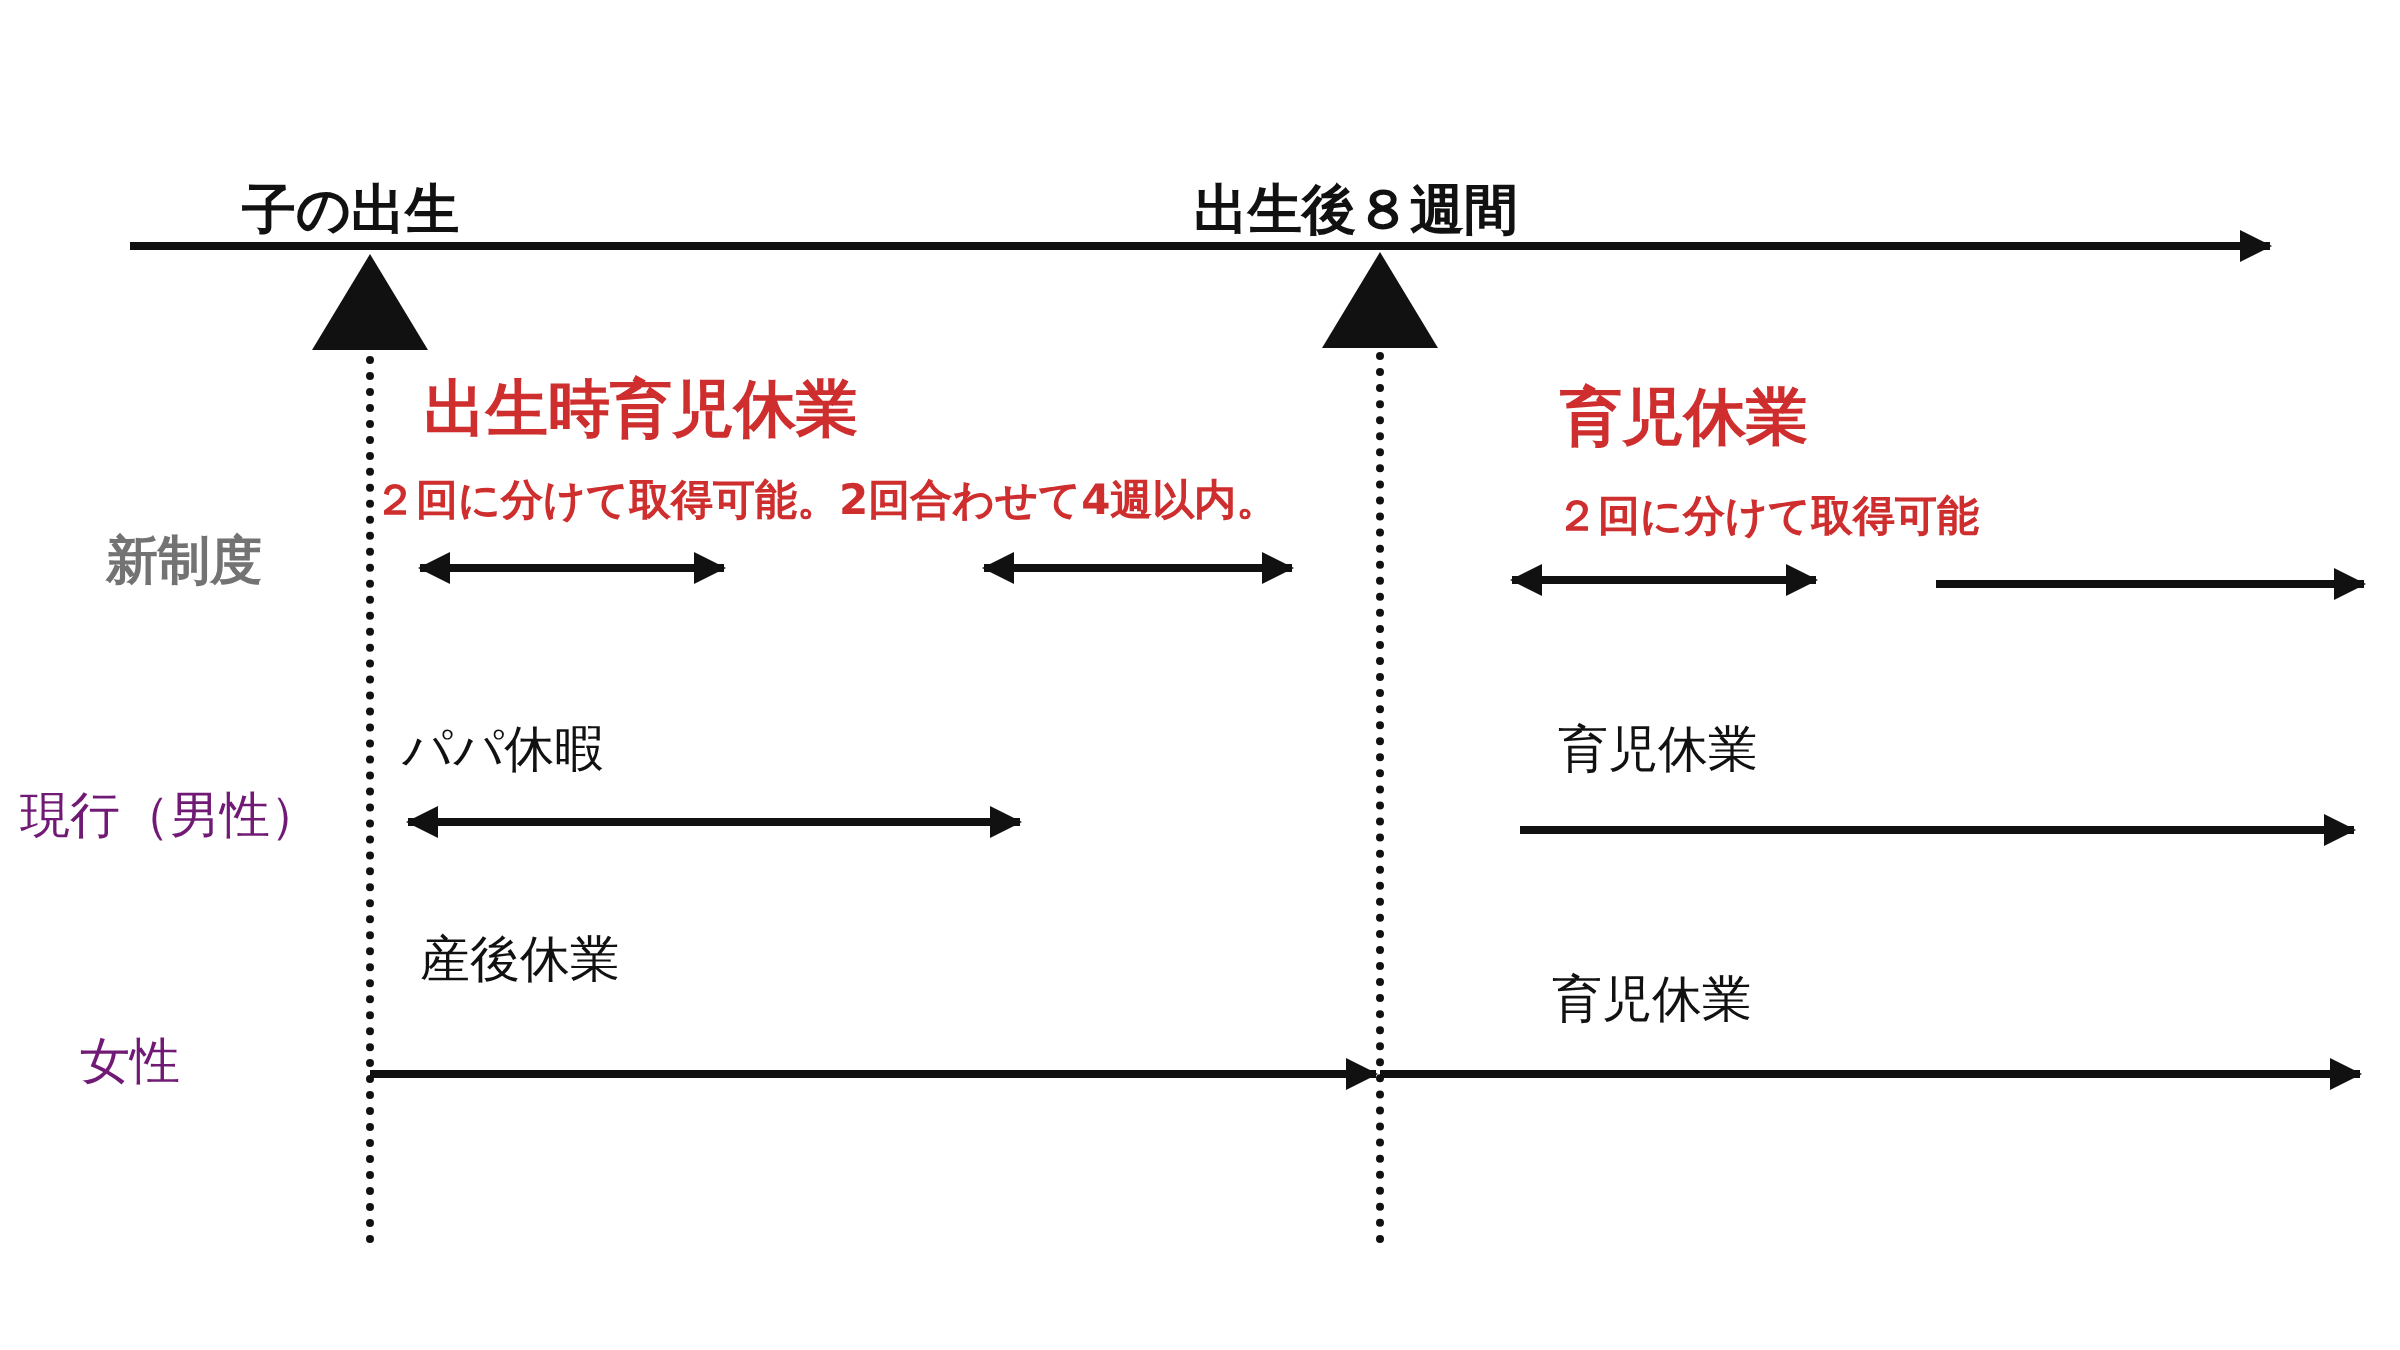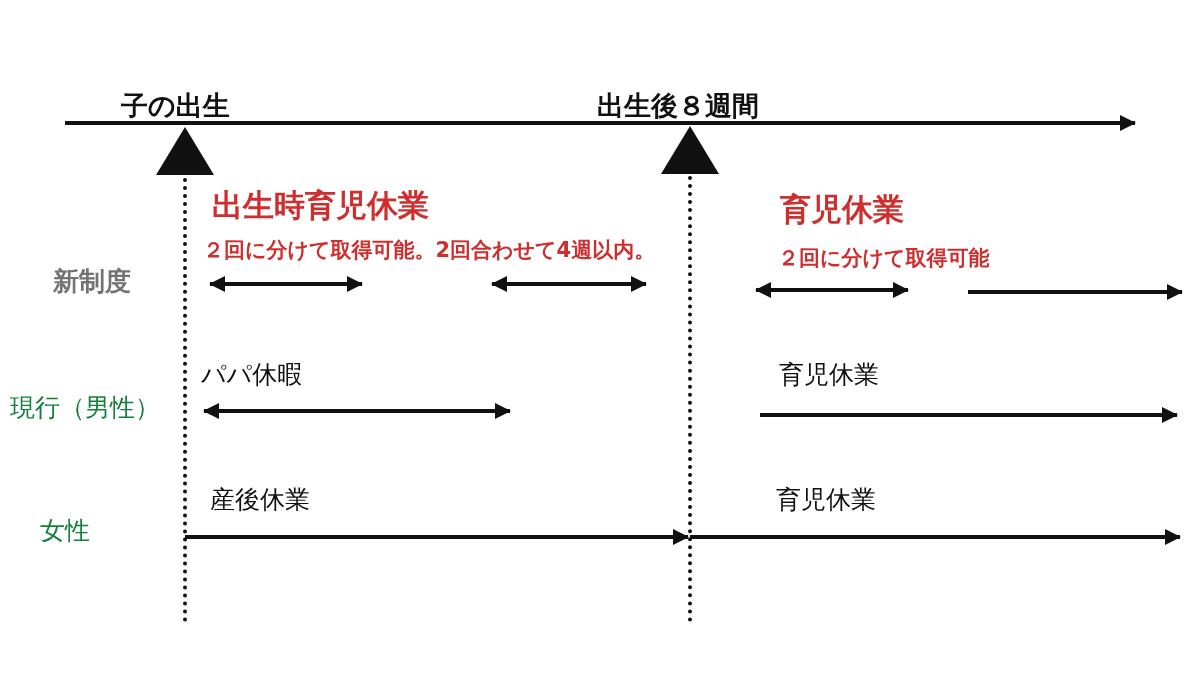"２回に分けて取得可能。2回合わせて4週以内。" div.lbl { left: 203px -> 187px }
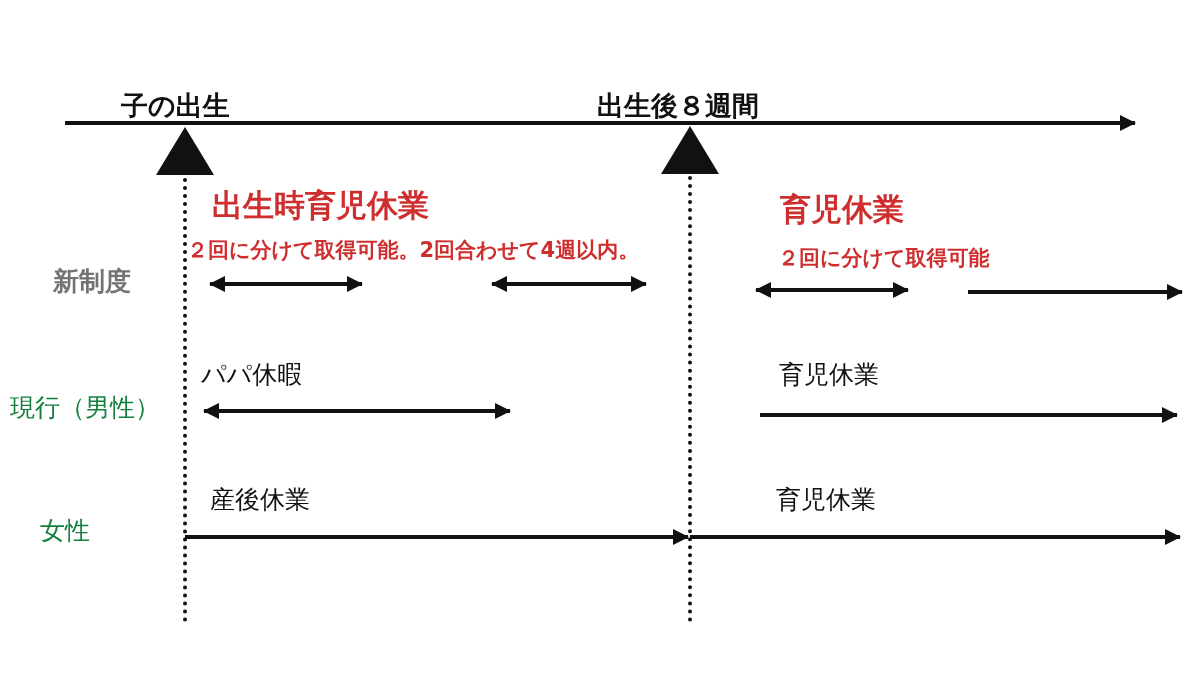"現行（男性）" .row-label { color: #15803d -> #701a75 }
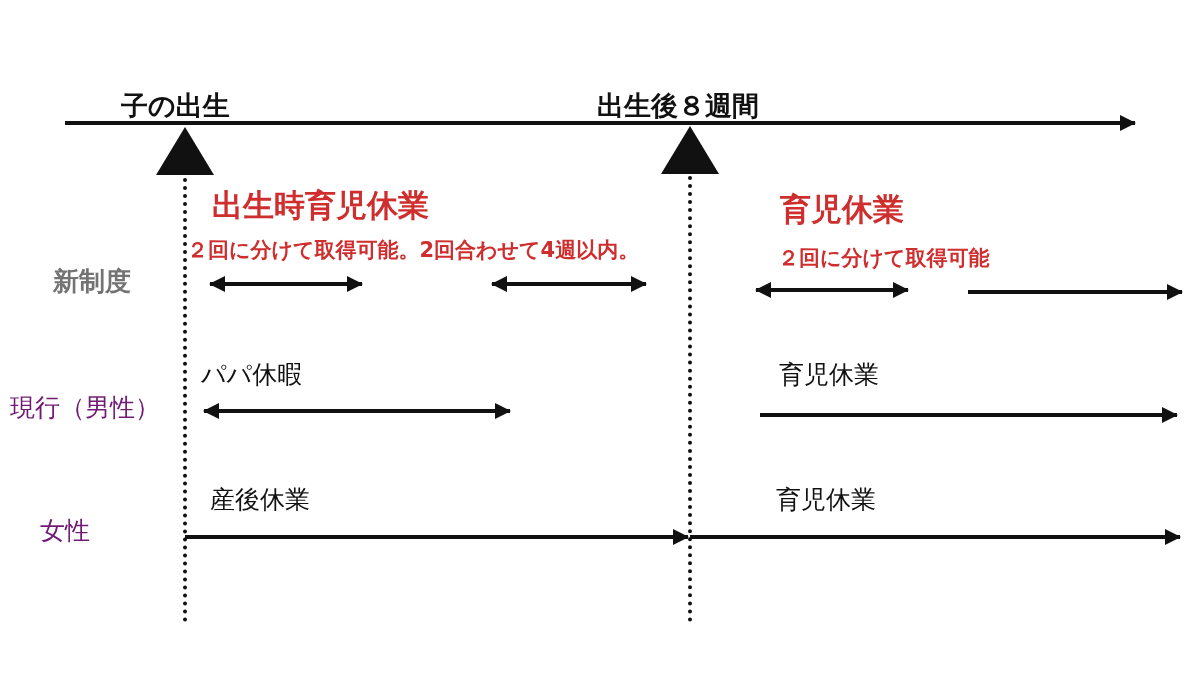"産後休業" div.lbl { top: 486px -> 466px }
